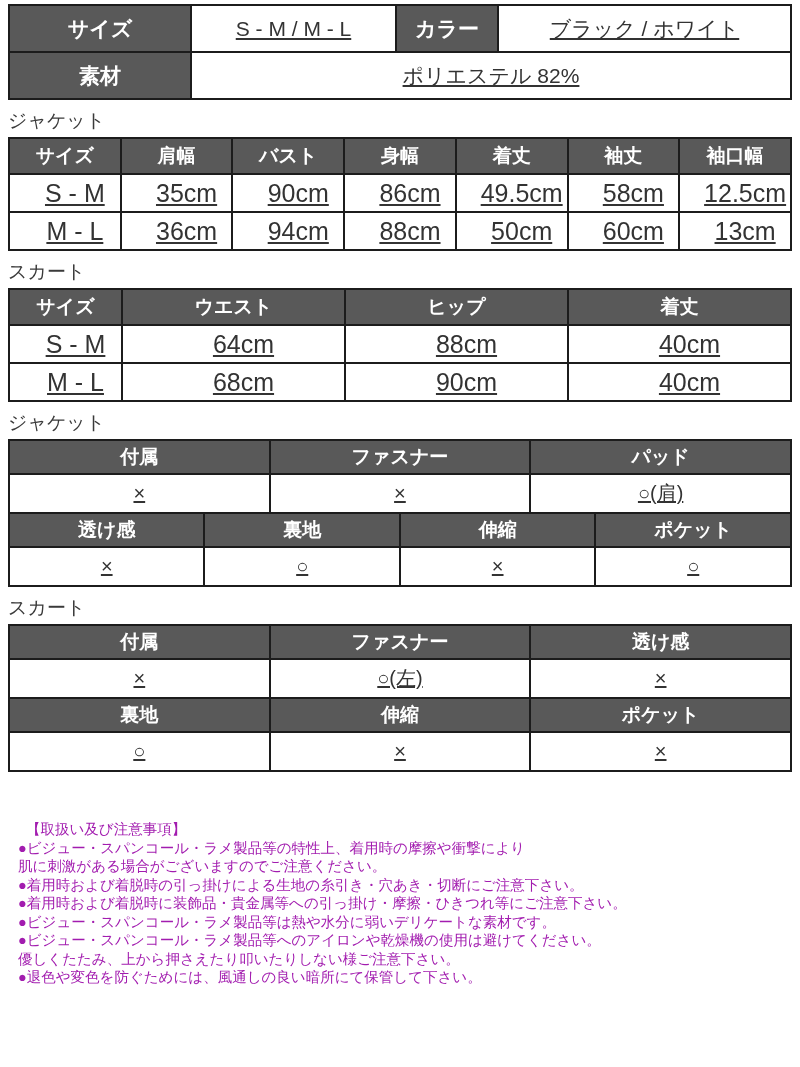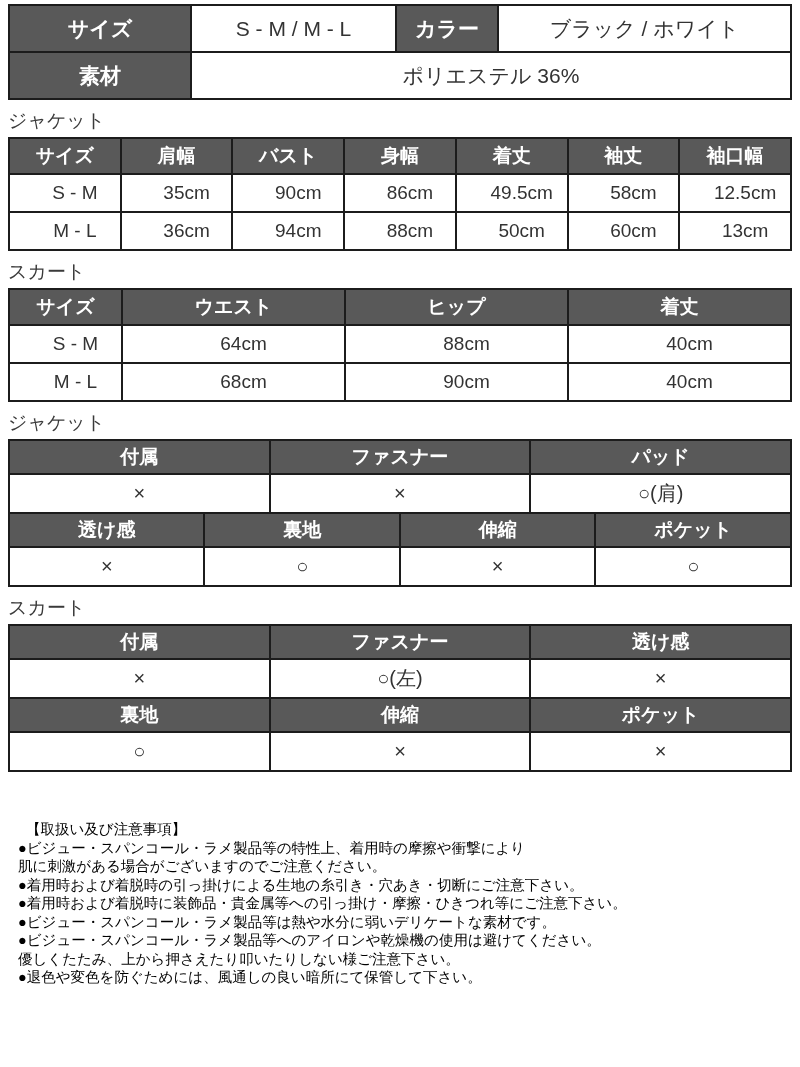"S - M / M" td { text-decoration: none -> underline }
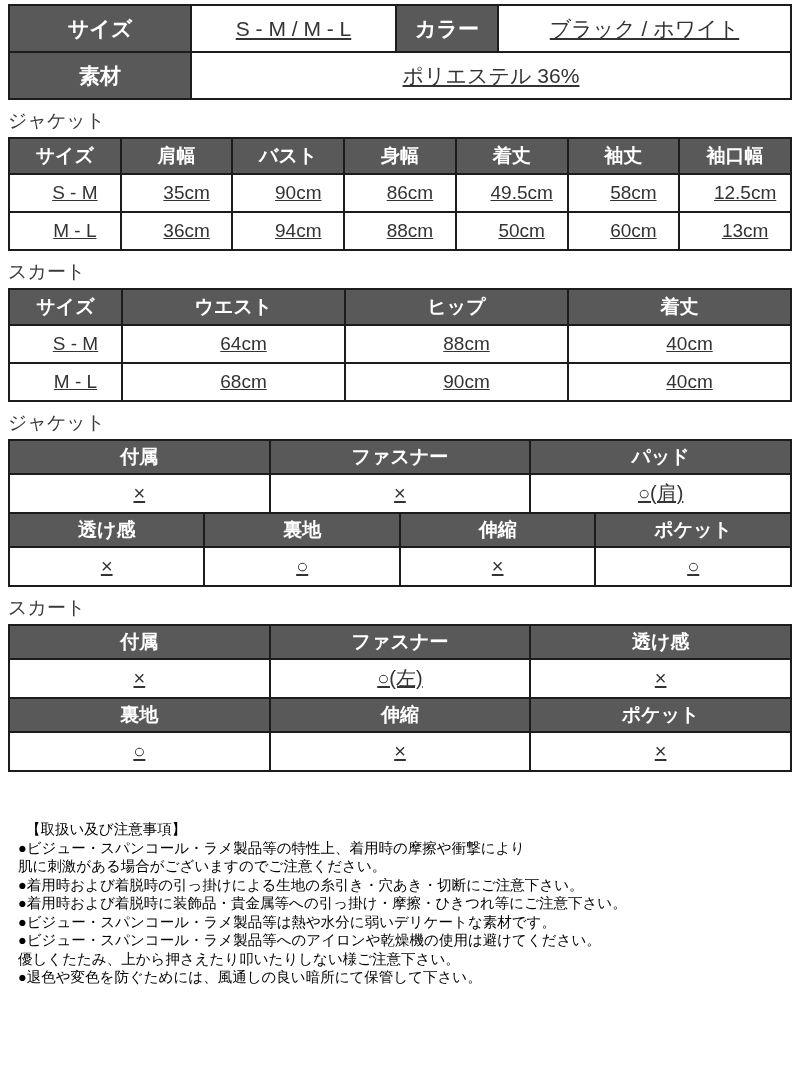"ポリエステル 36%" td { text: 36% -> 82% }
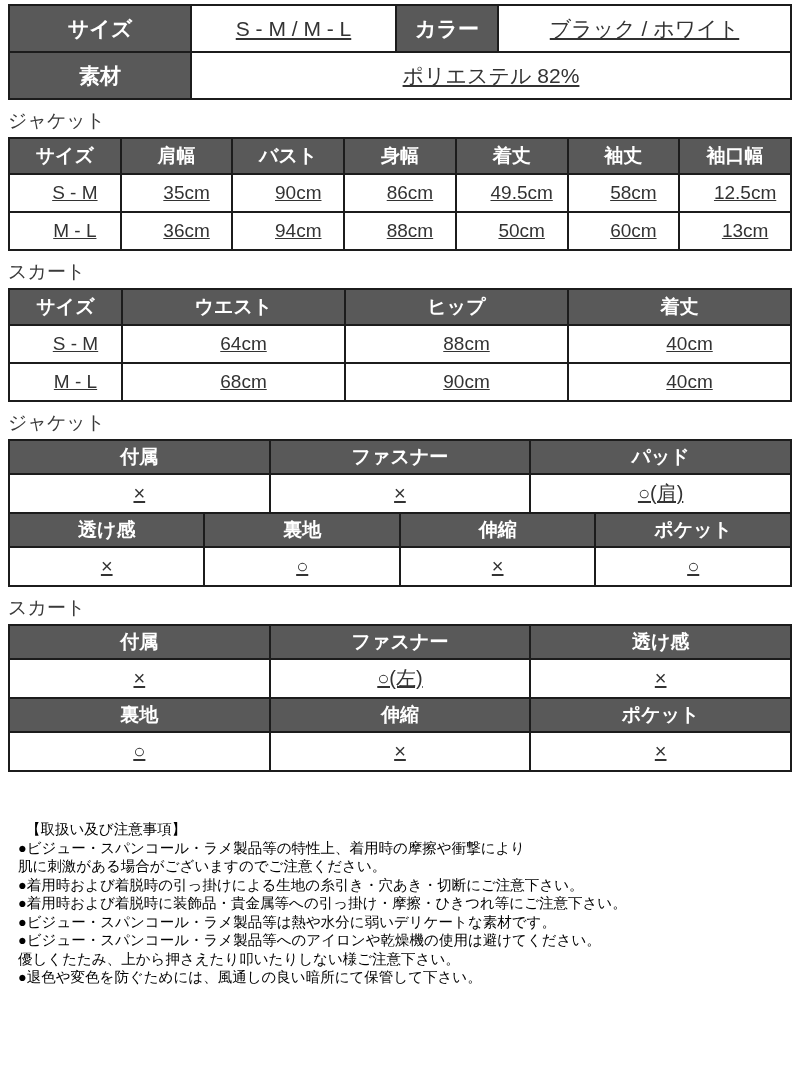"S - M" .t-size td { font-size: 19px -> 25px }
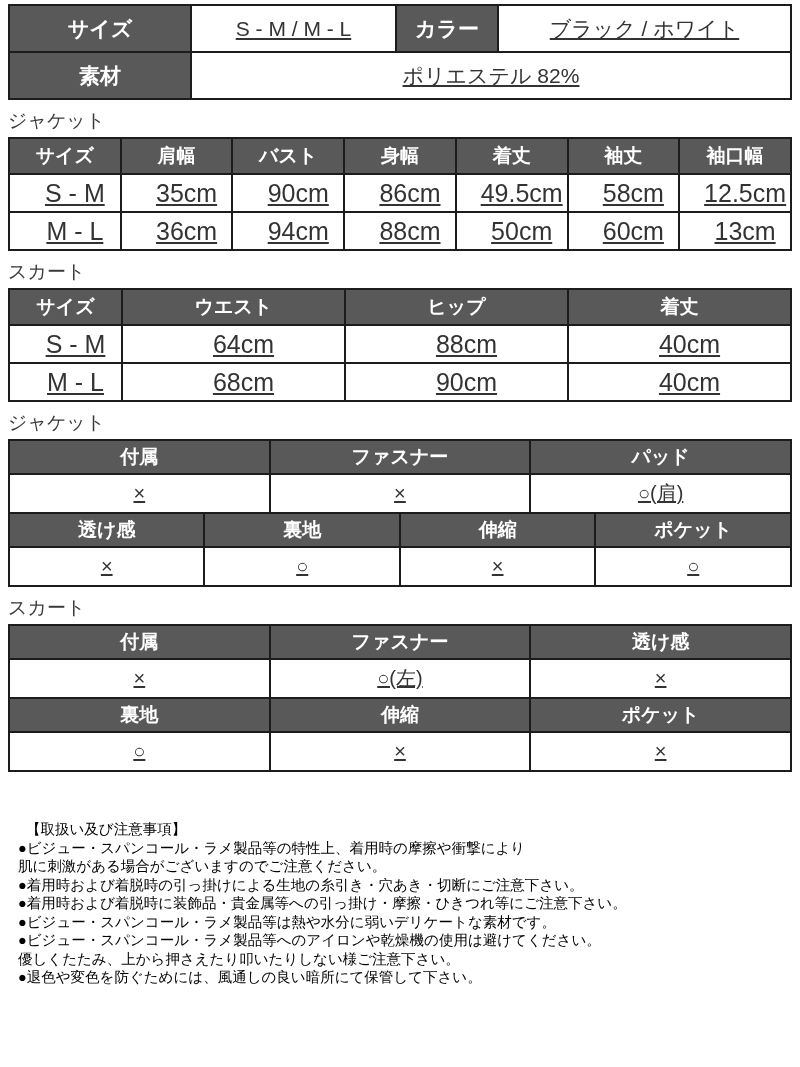"【取扱い及び注意事項】" .notes { color: #000000 -> #a21caf }
